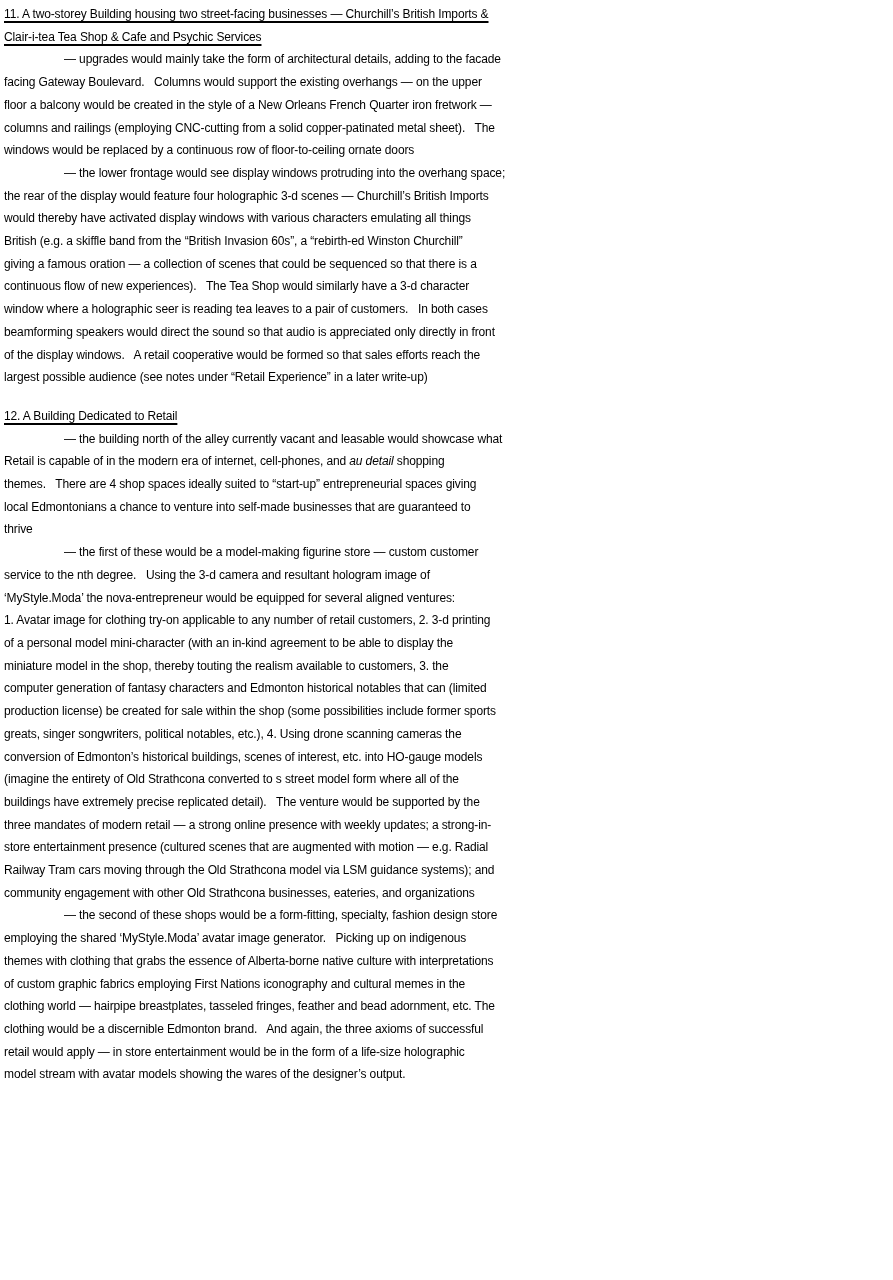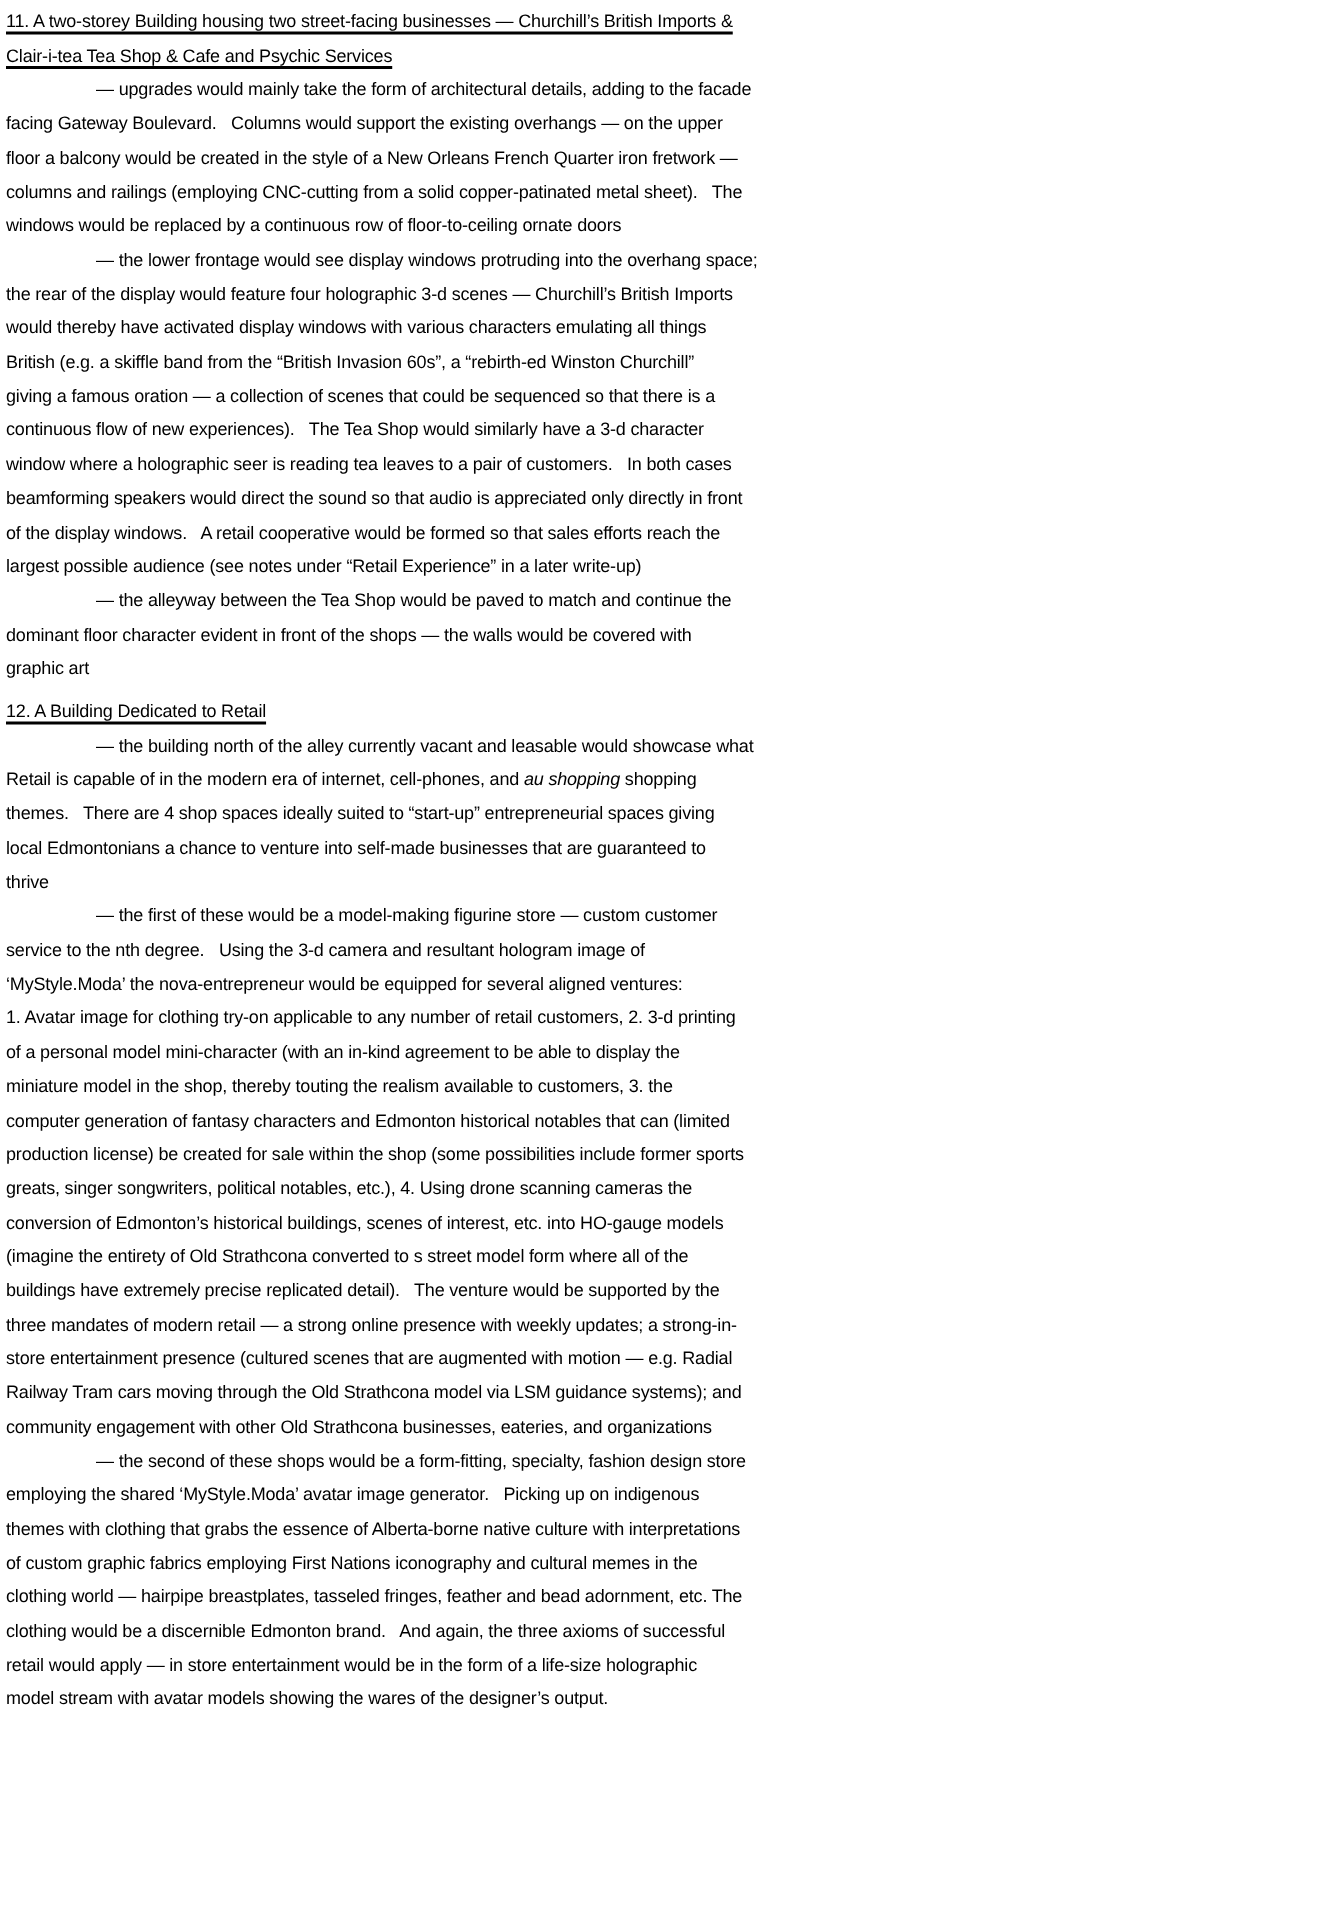"— the alleyway between the" div.para { html: <div> — the alleyway between the Tea Shop would be paved to match and continue the dominant floor character evident in front of the shops — the walls would be covered with graphic art</div> -> none }
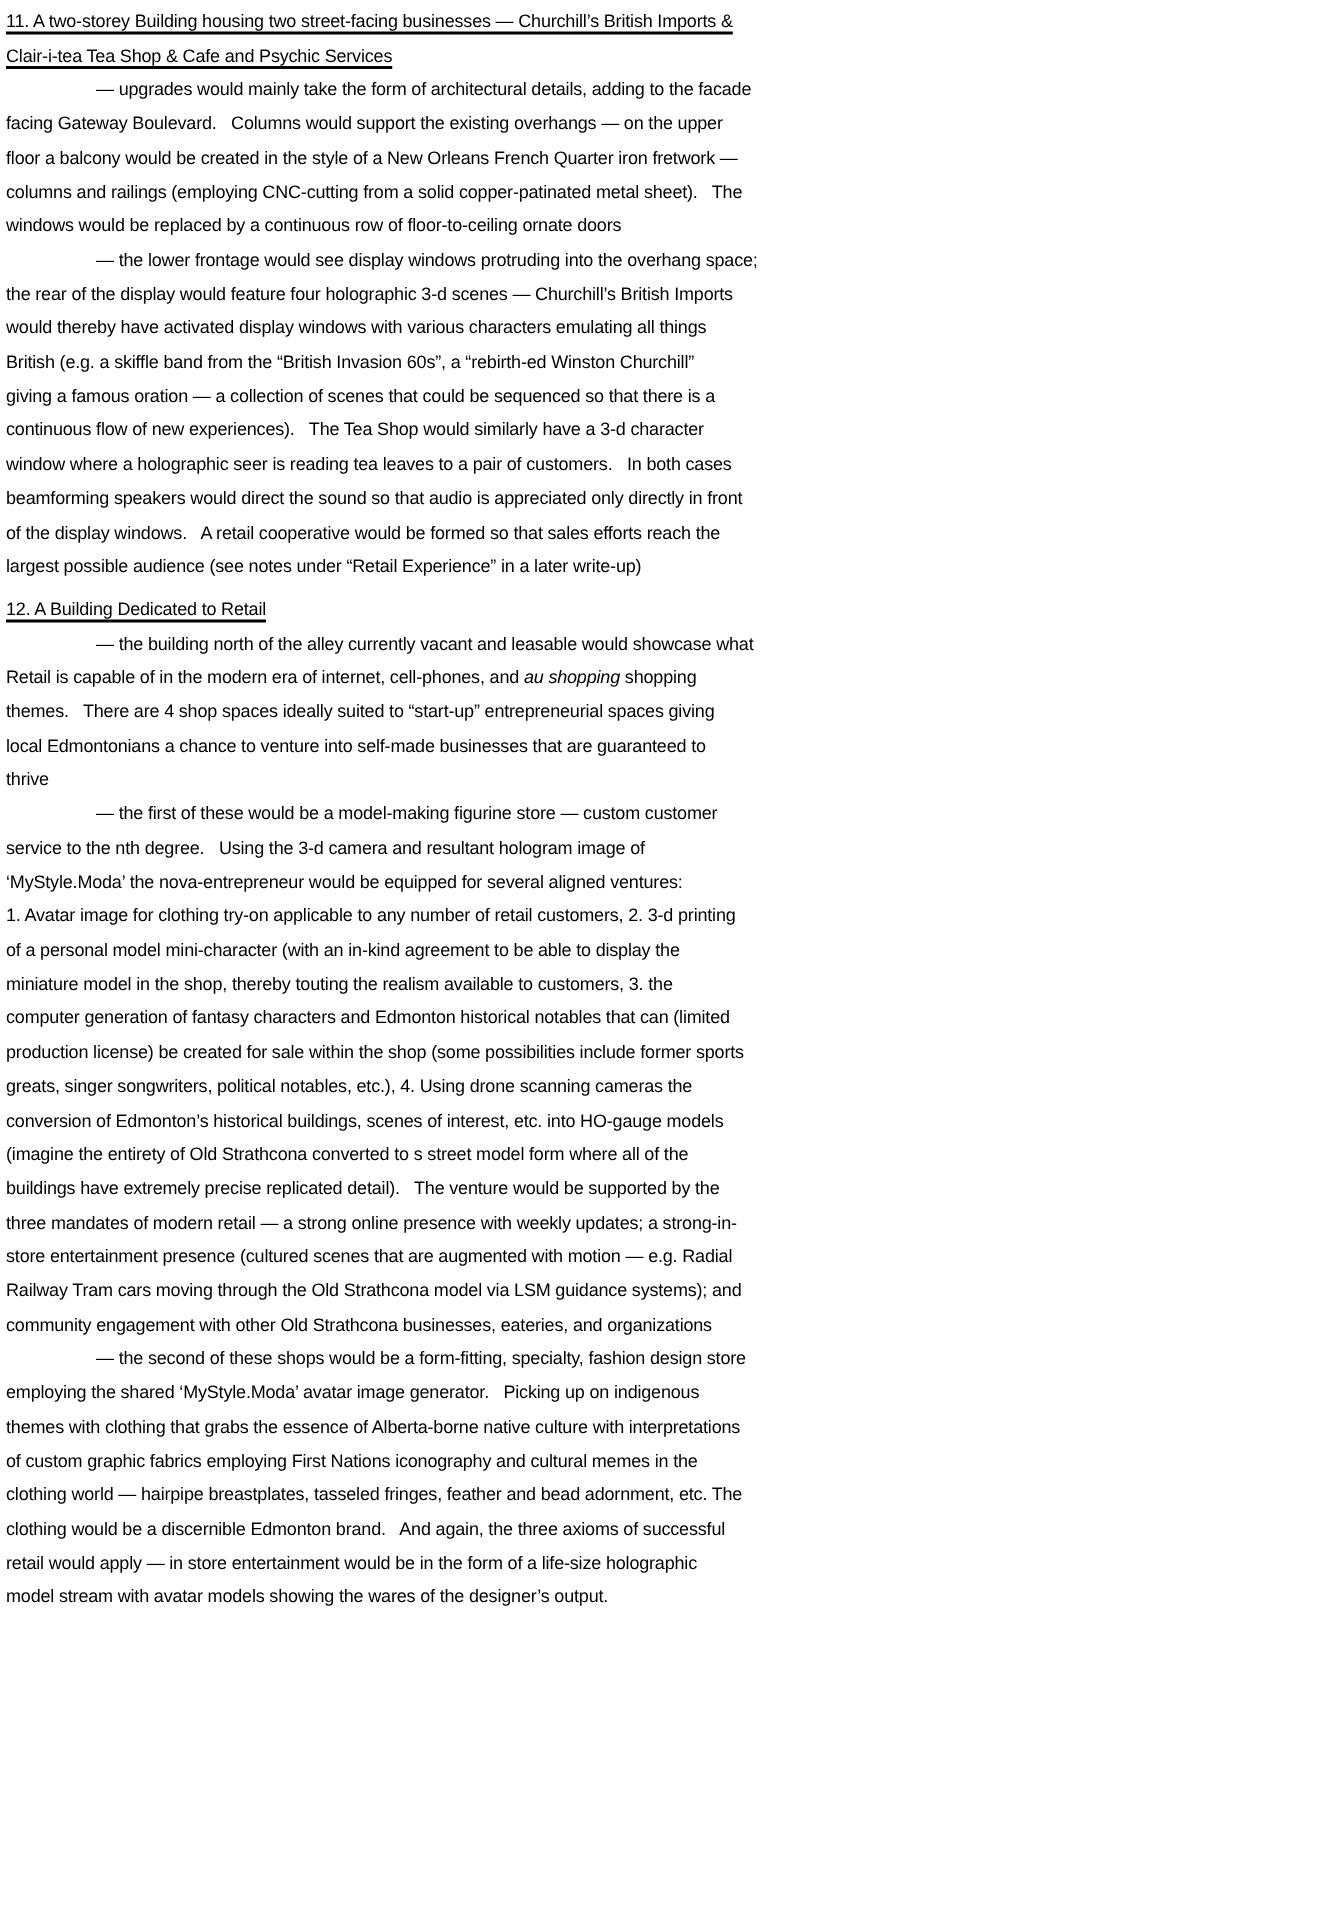"12. A Building Dedicated to" .section + .section { margin-top: 6px -> 16px }
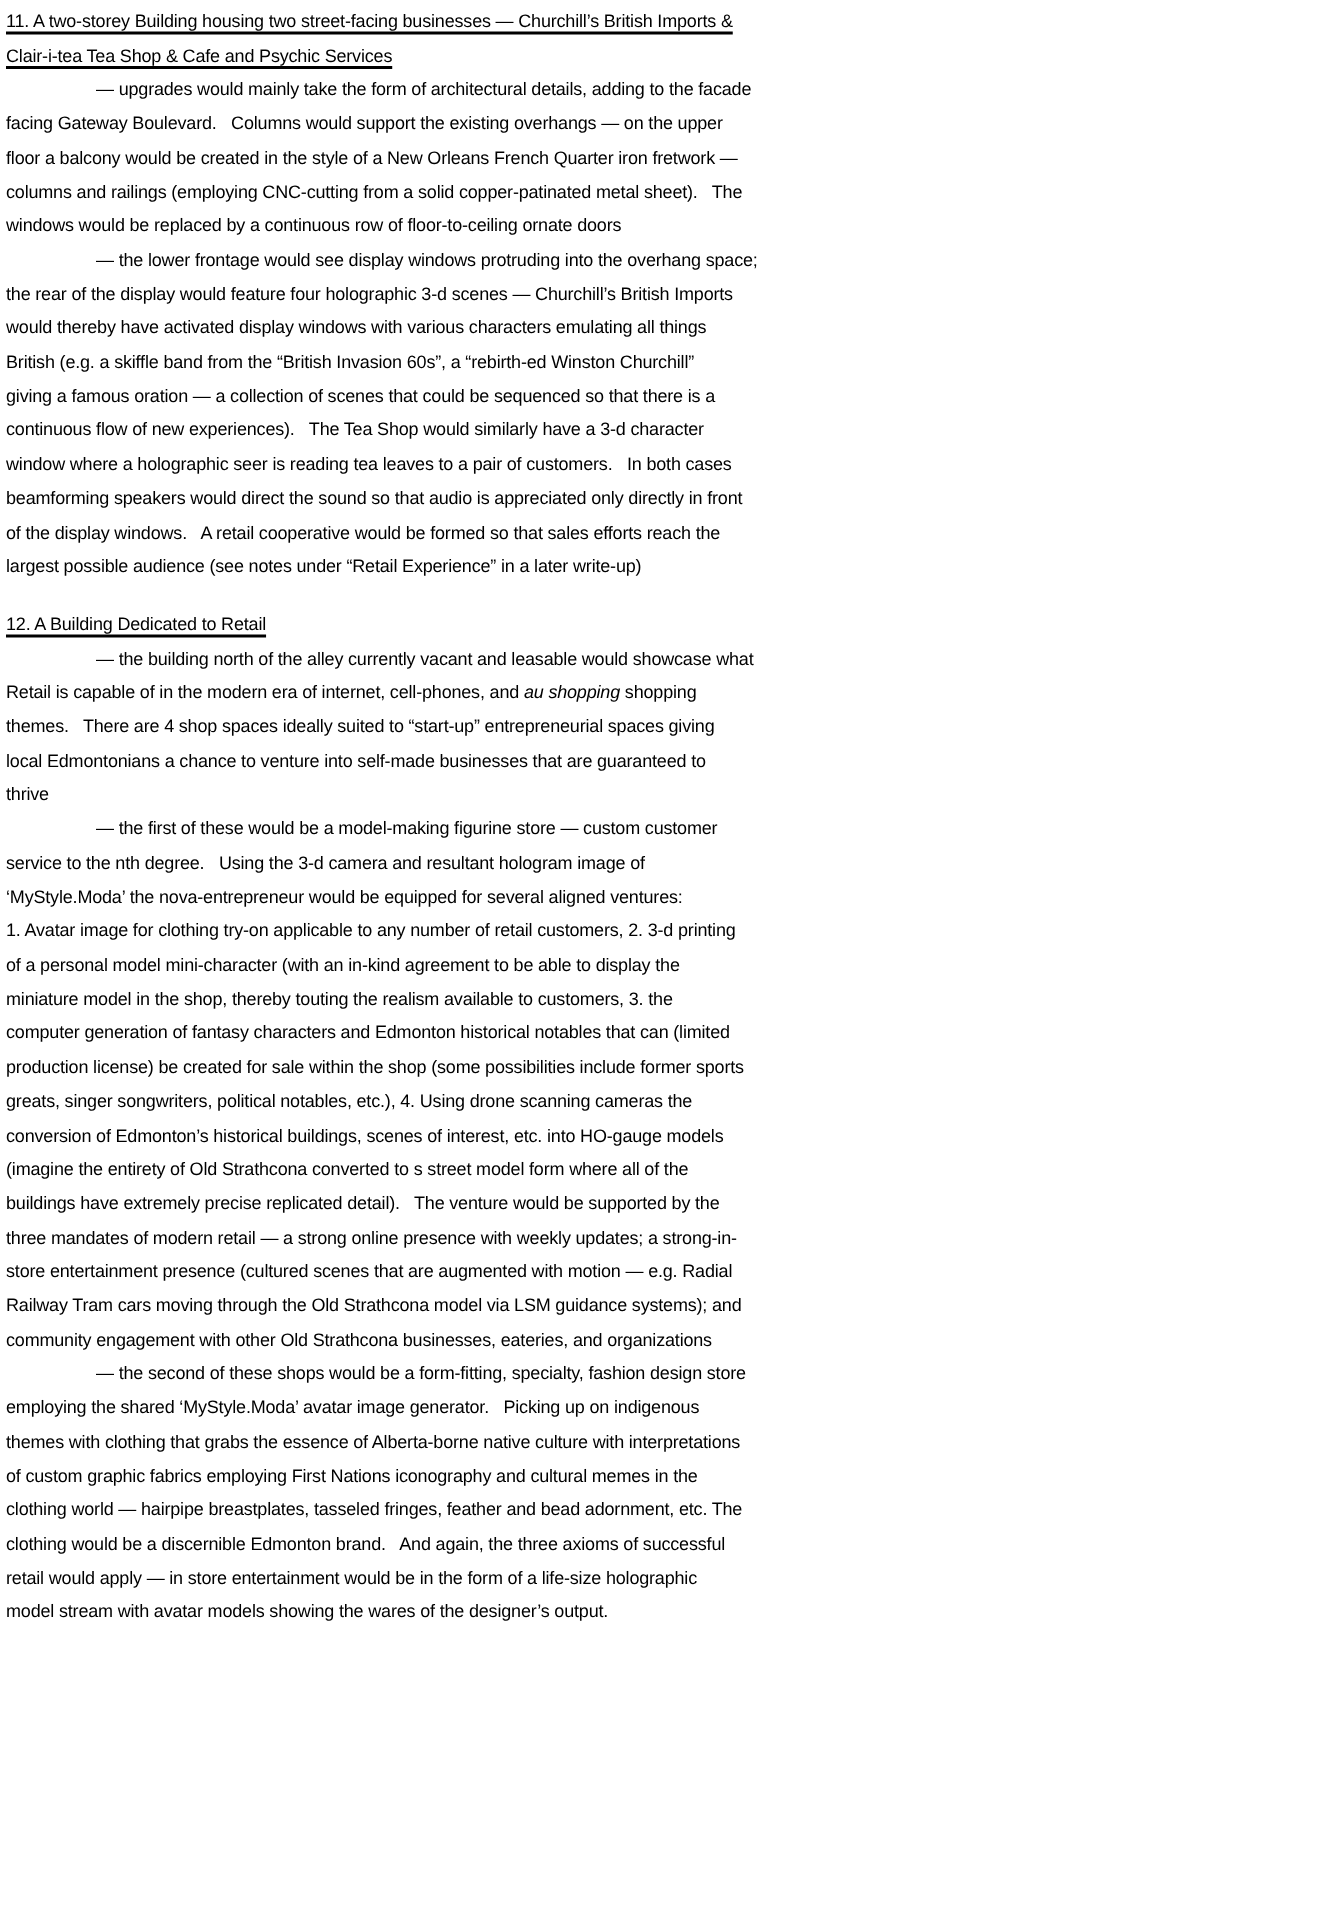"au shopping" span.italic { text: shopping -> detail }
